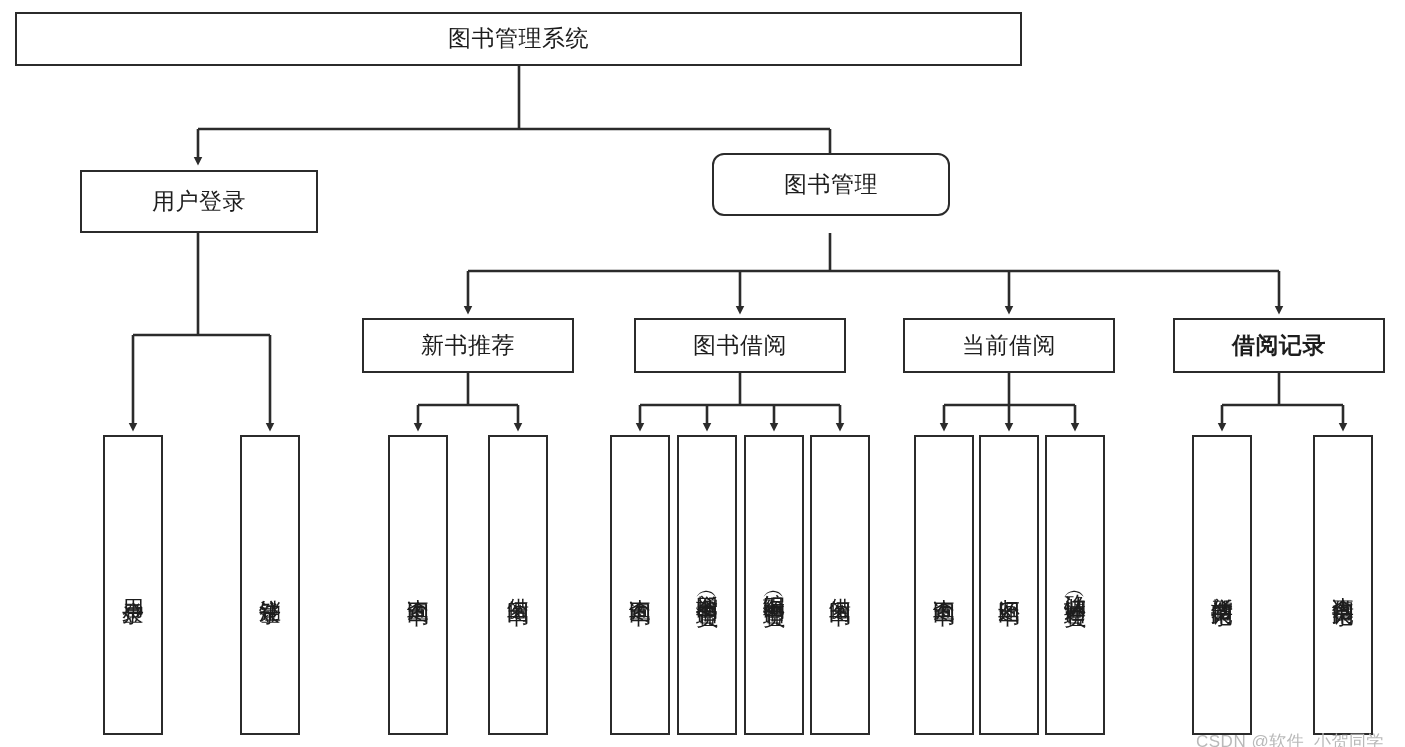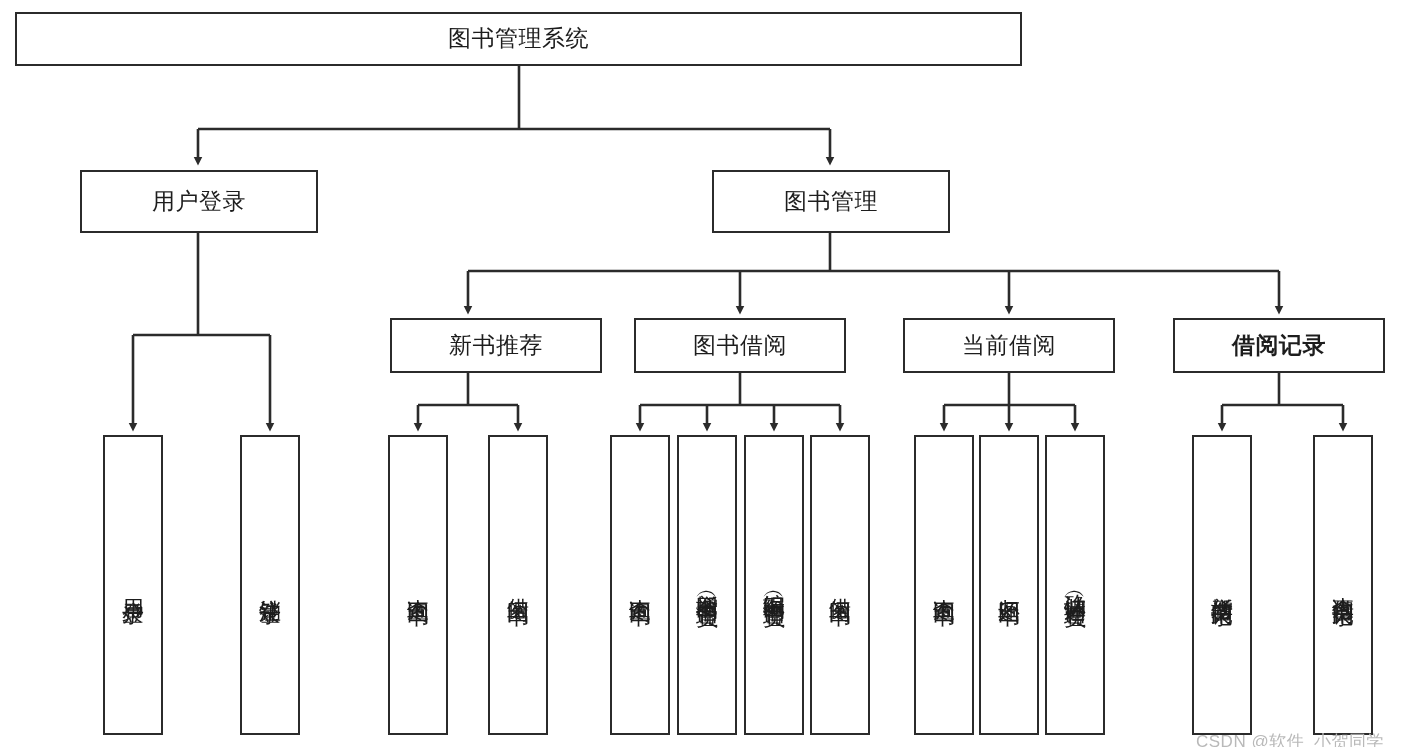"图书管理" div.node { border-radius: none -> 12px; top: 170px -> 153px }
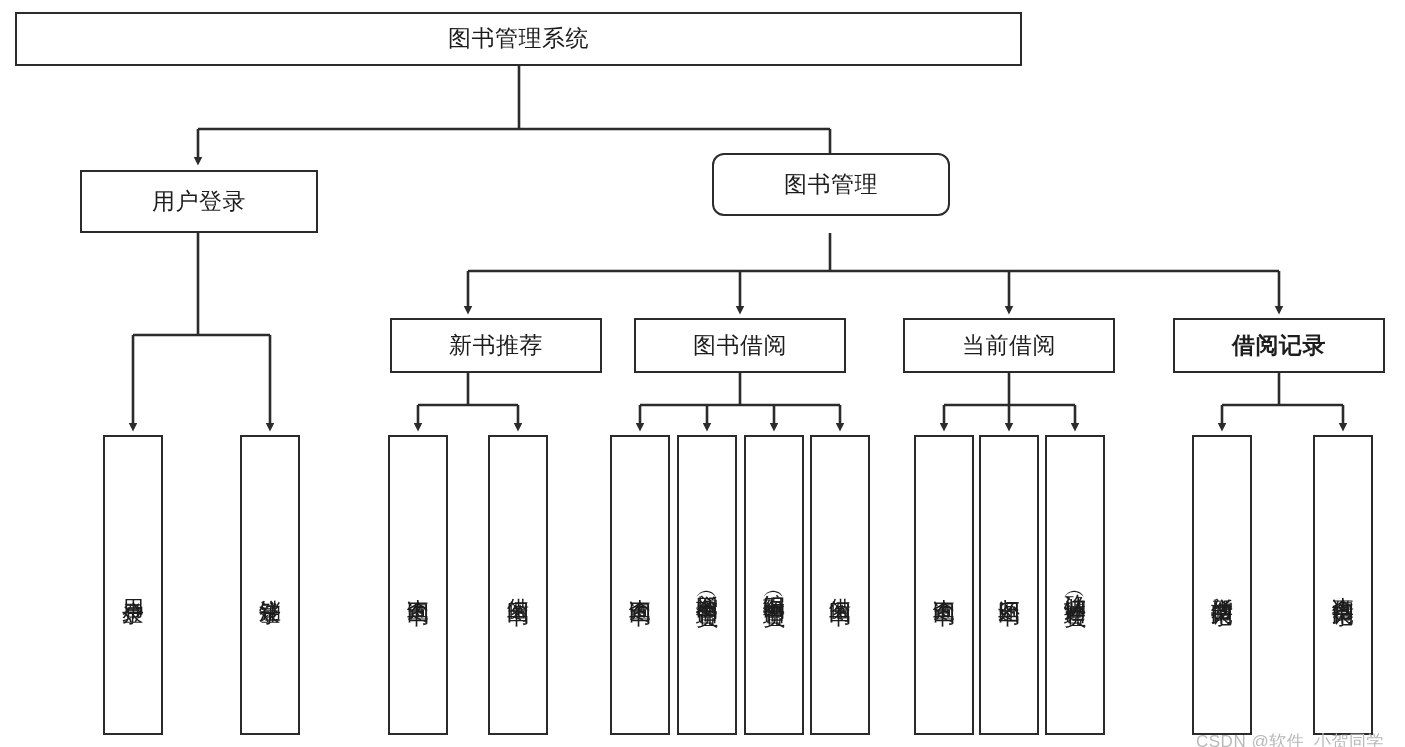"新书推荐" div.node { margin-left: 28px -> none }
